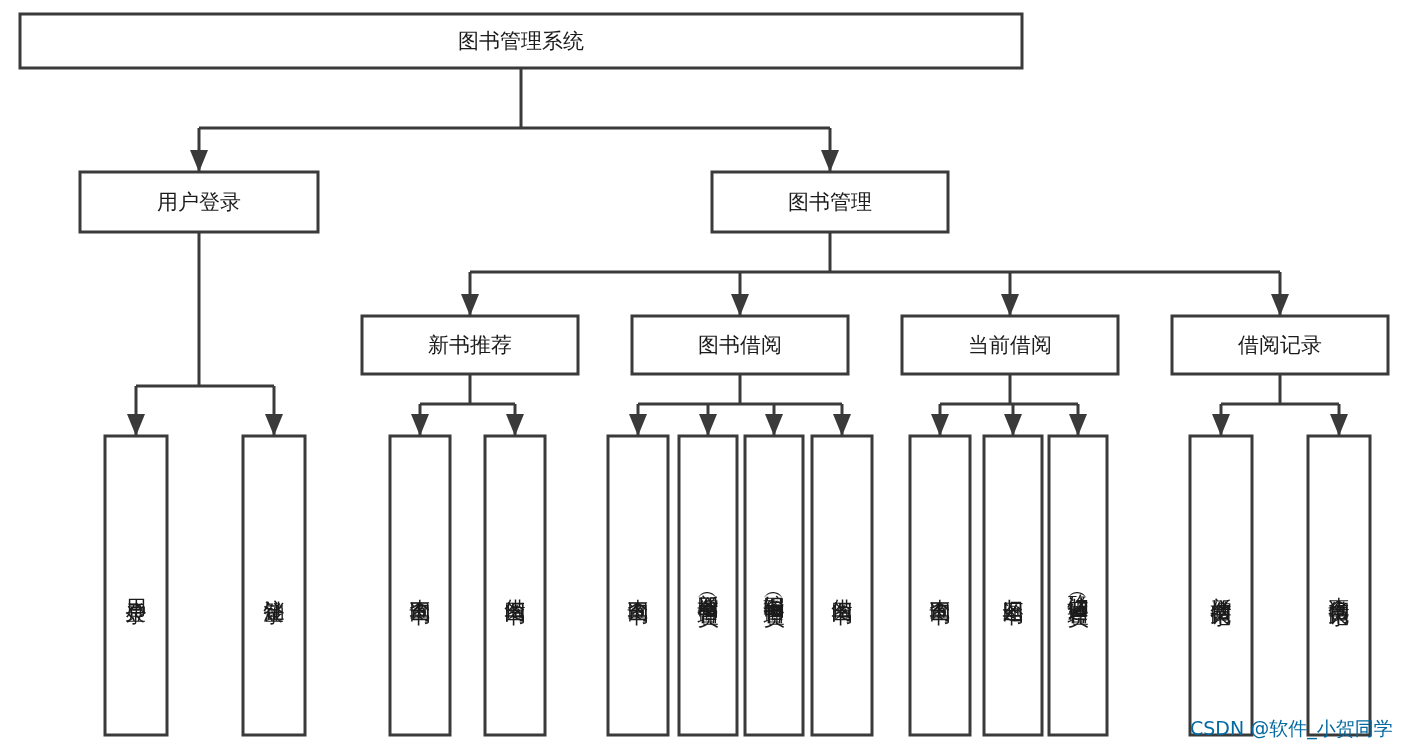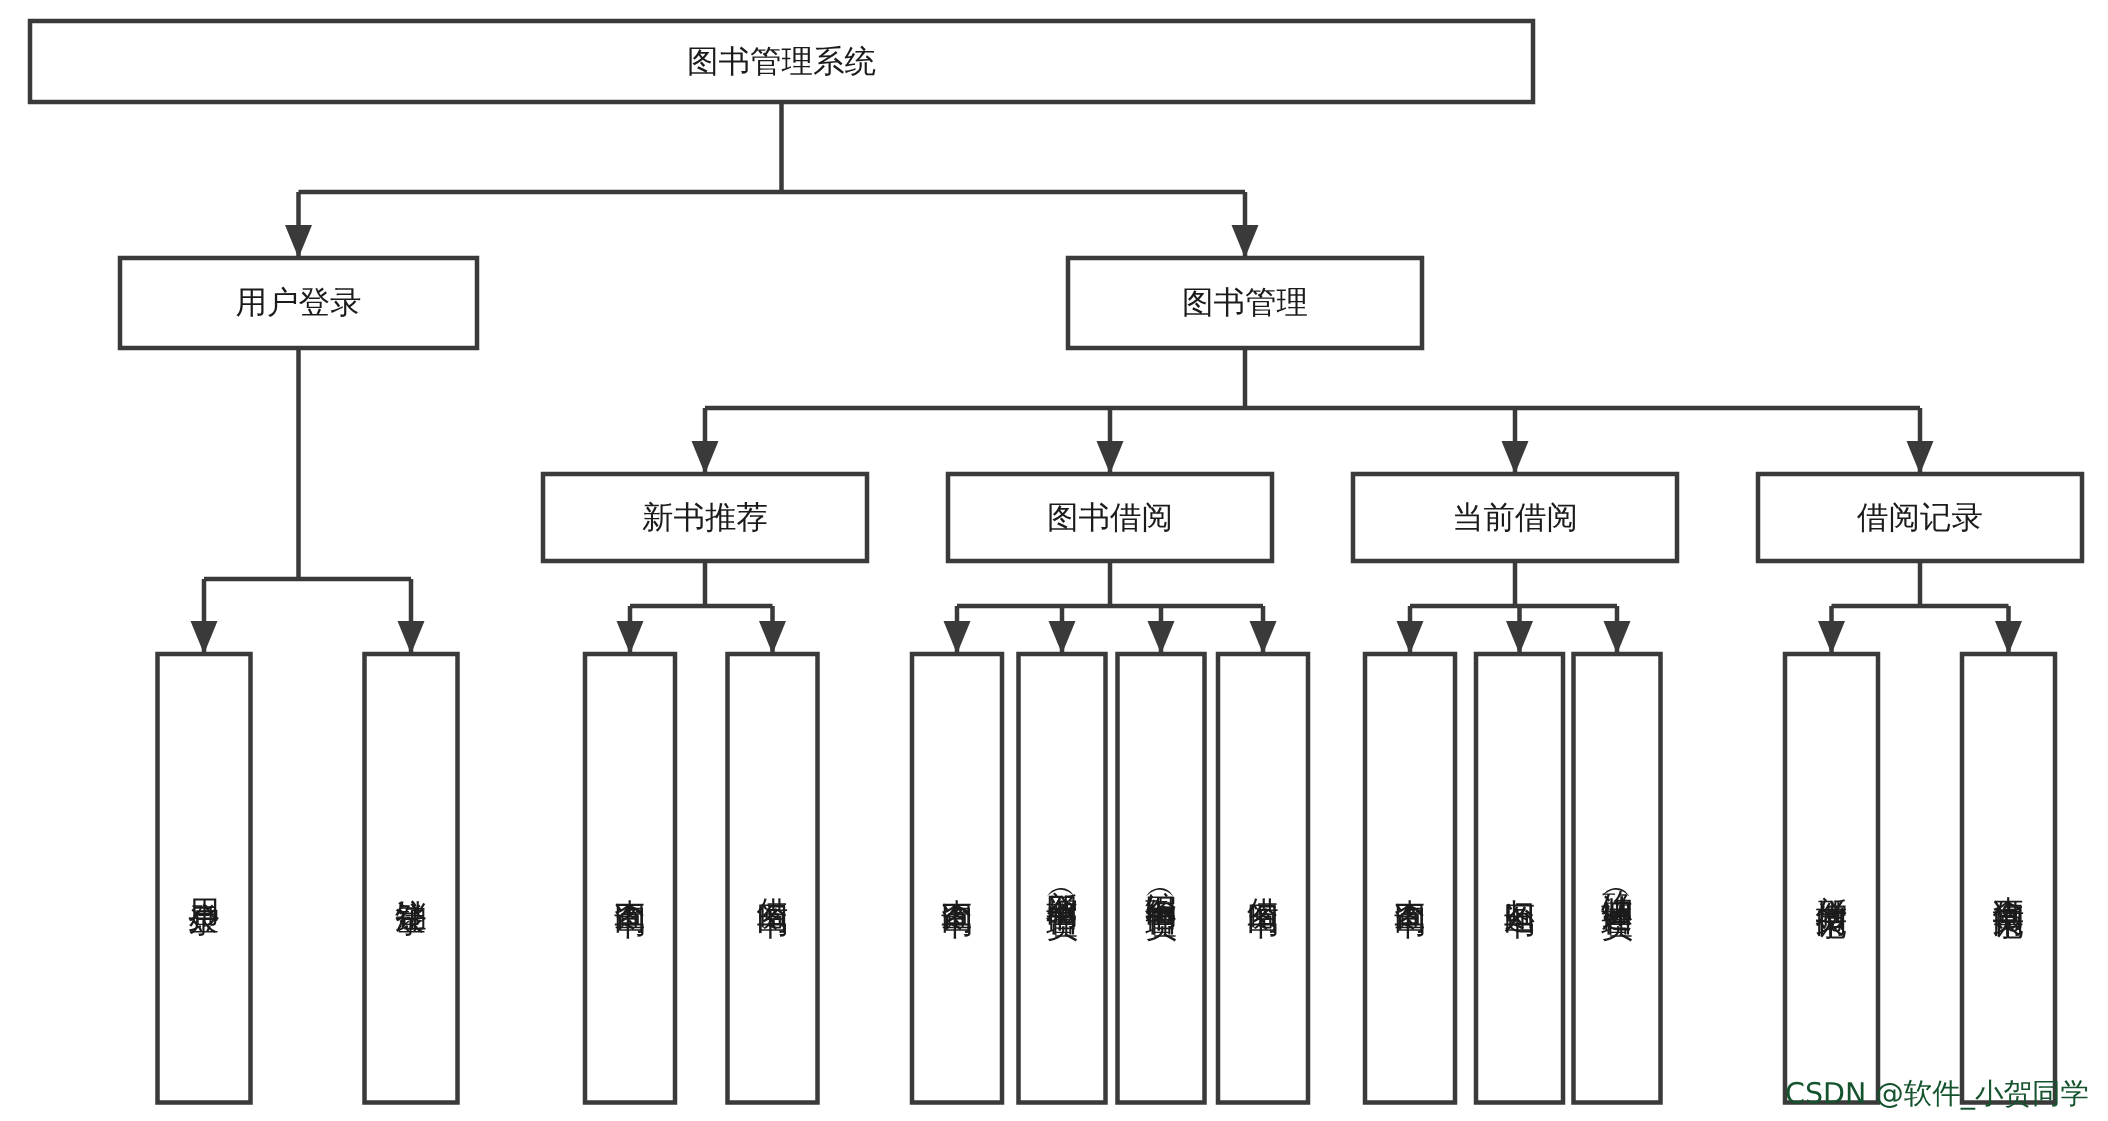"CSDN @软件_小贺同学" .watermark { color: #14532d -> #0369a1 }
